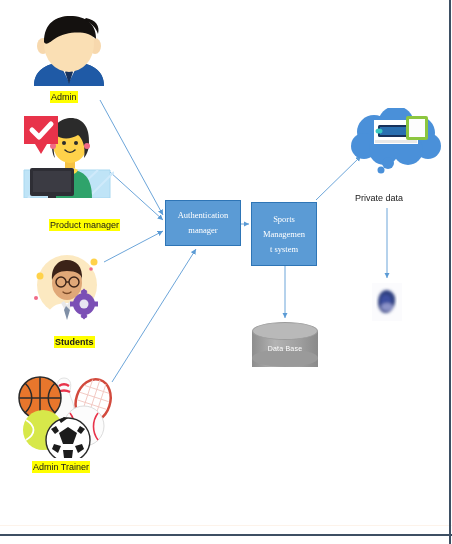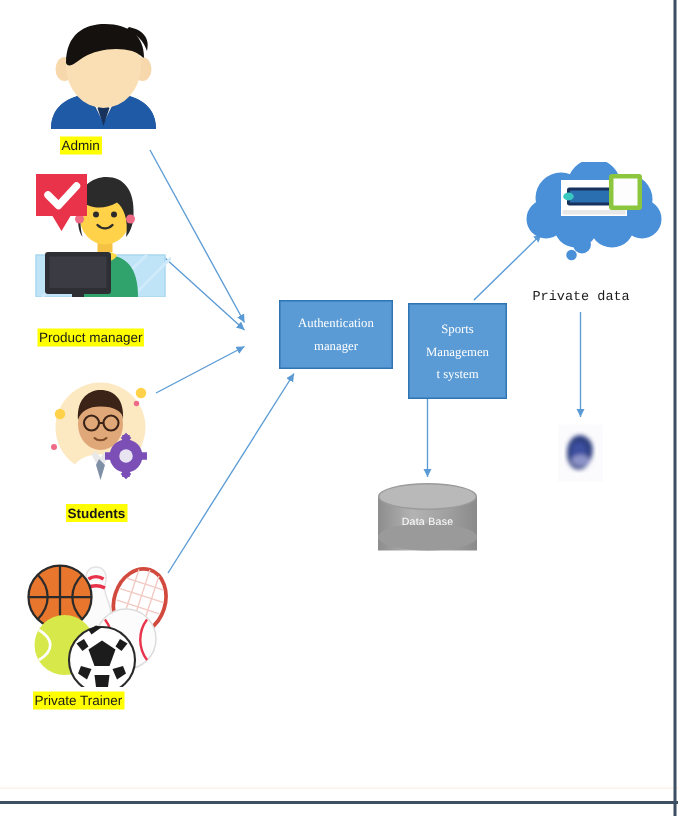"Admin" .lbl.hl { margin-left: none -> 10px }
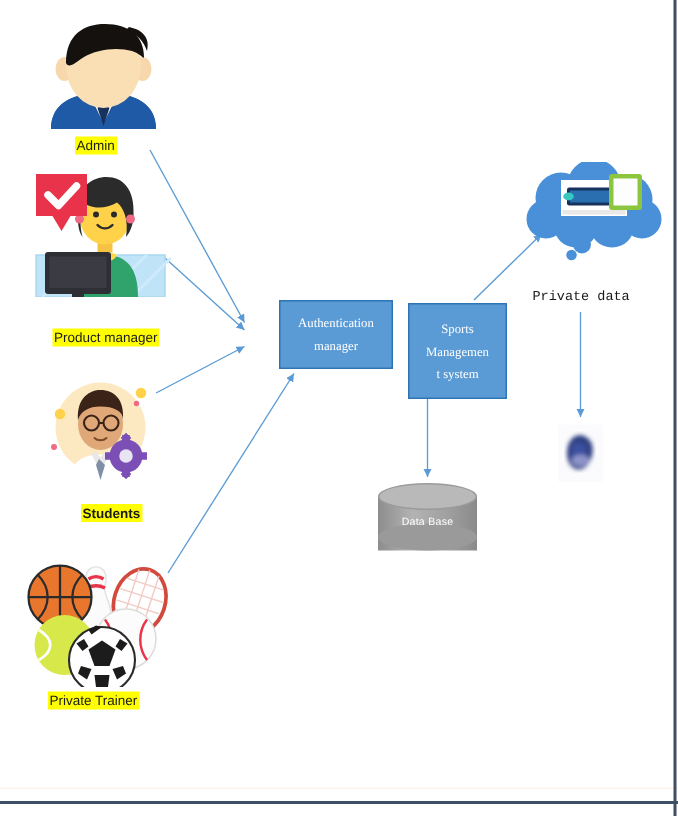"Private data" div.lbl { font-family: Liberation Mono, monospace -> none }
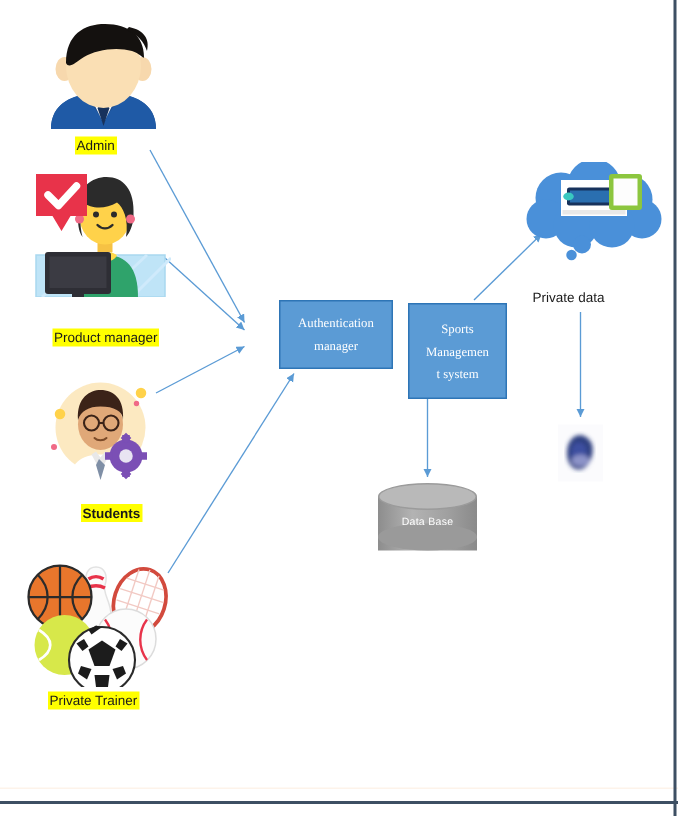"Authentication" .pbox { margin-left: 21px -> none }
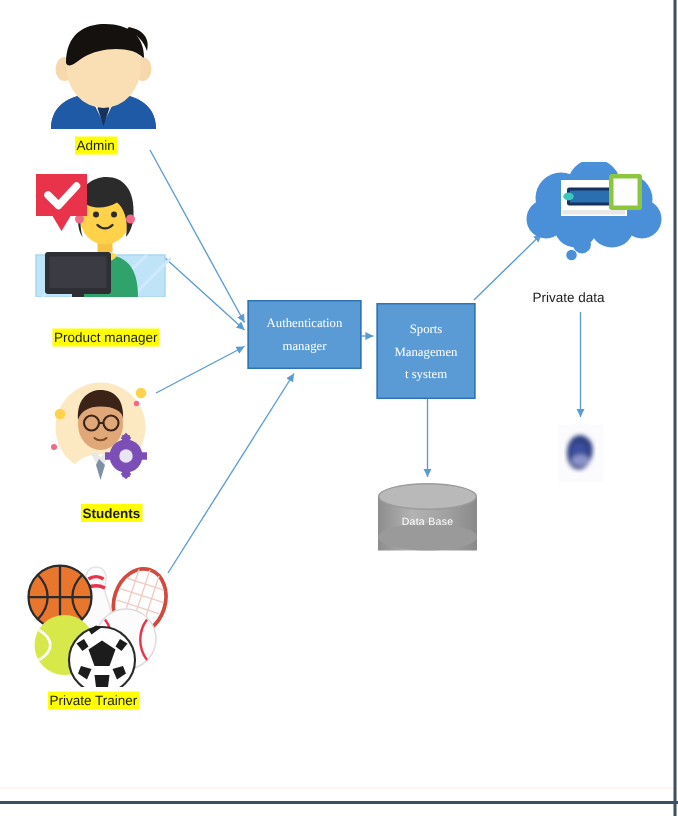"Product manager" div.lbl { left: 25px -> 39px }
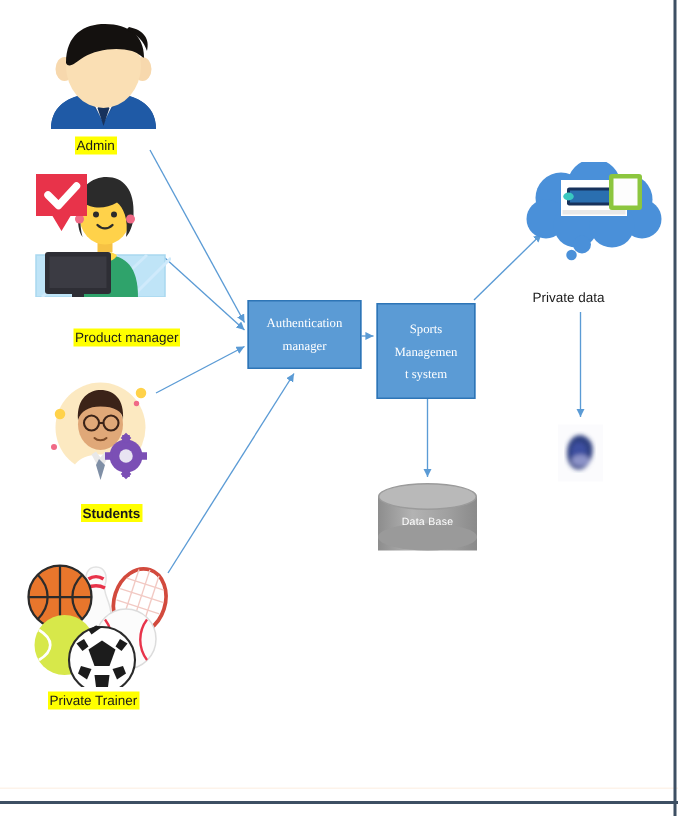"Private Trainer" div.lbl { text: Private -> Admin }
